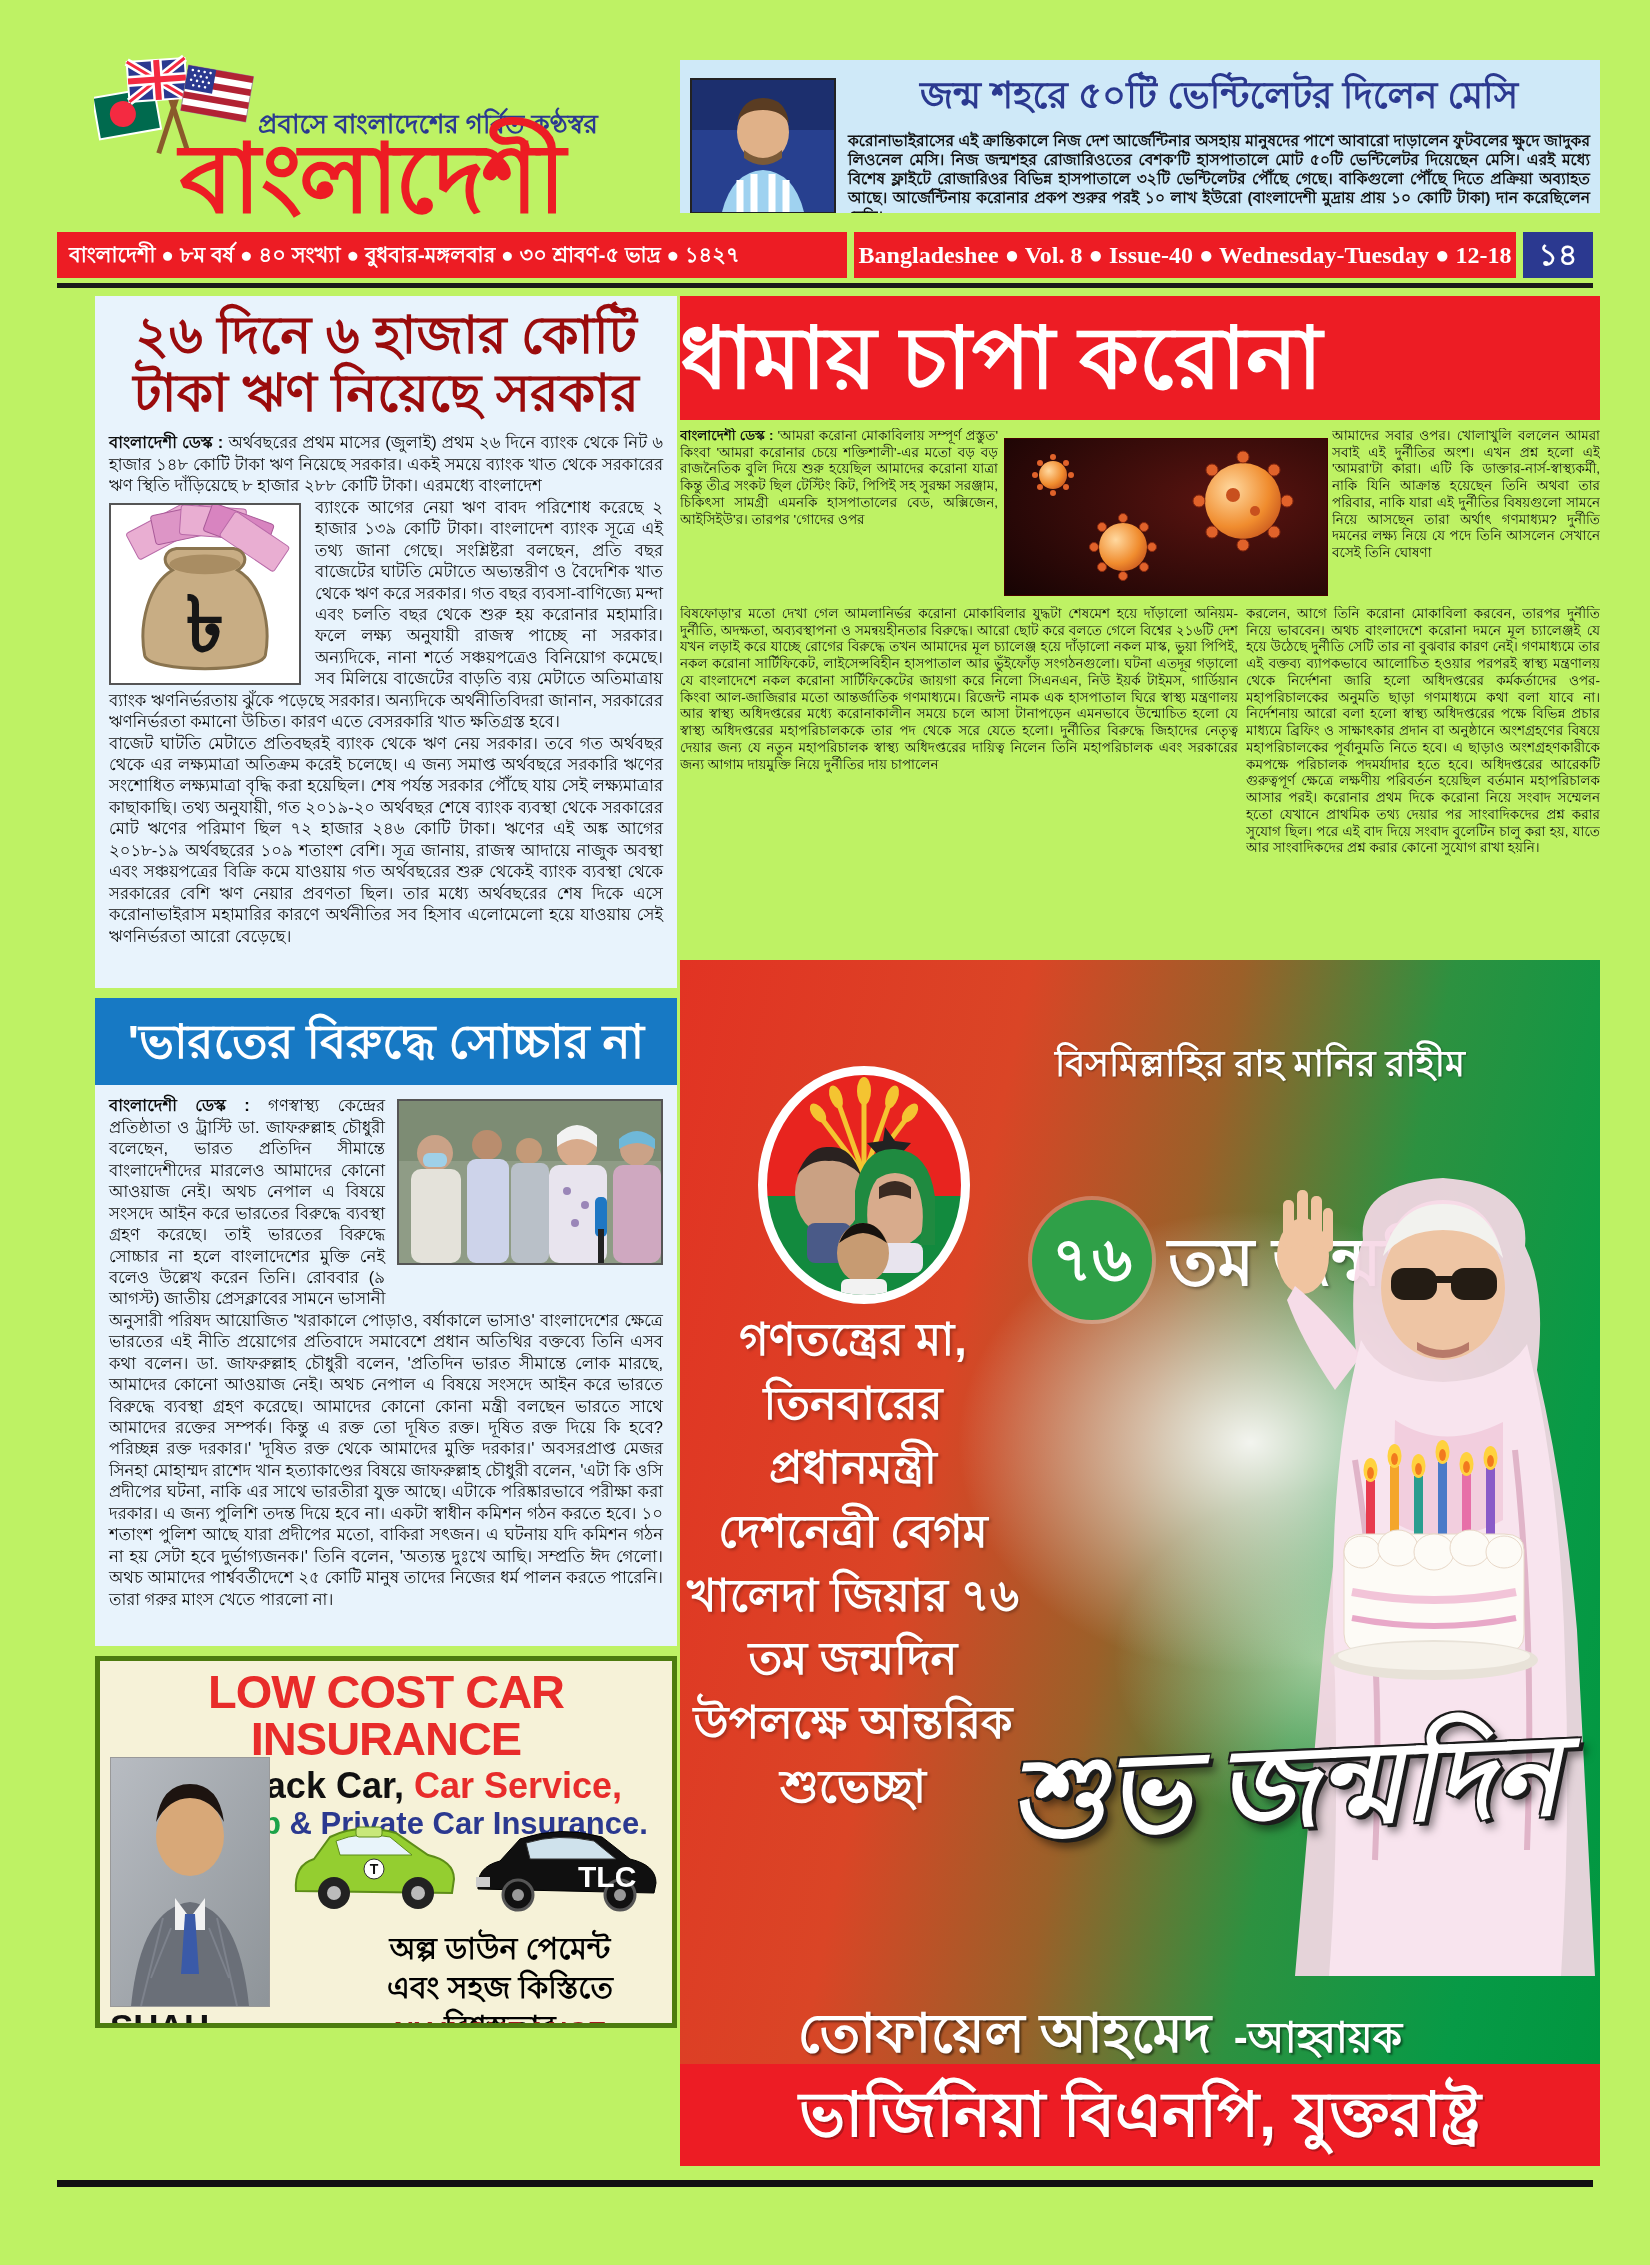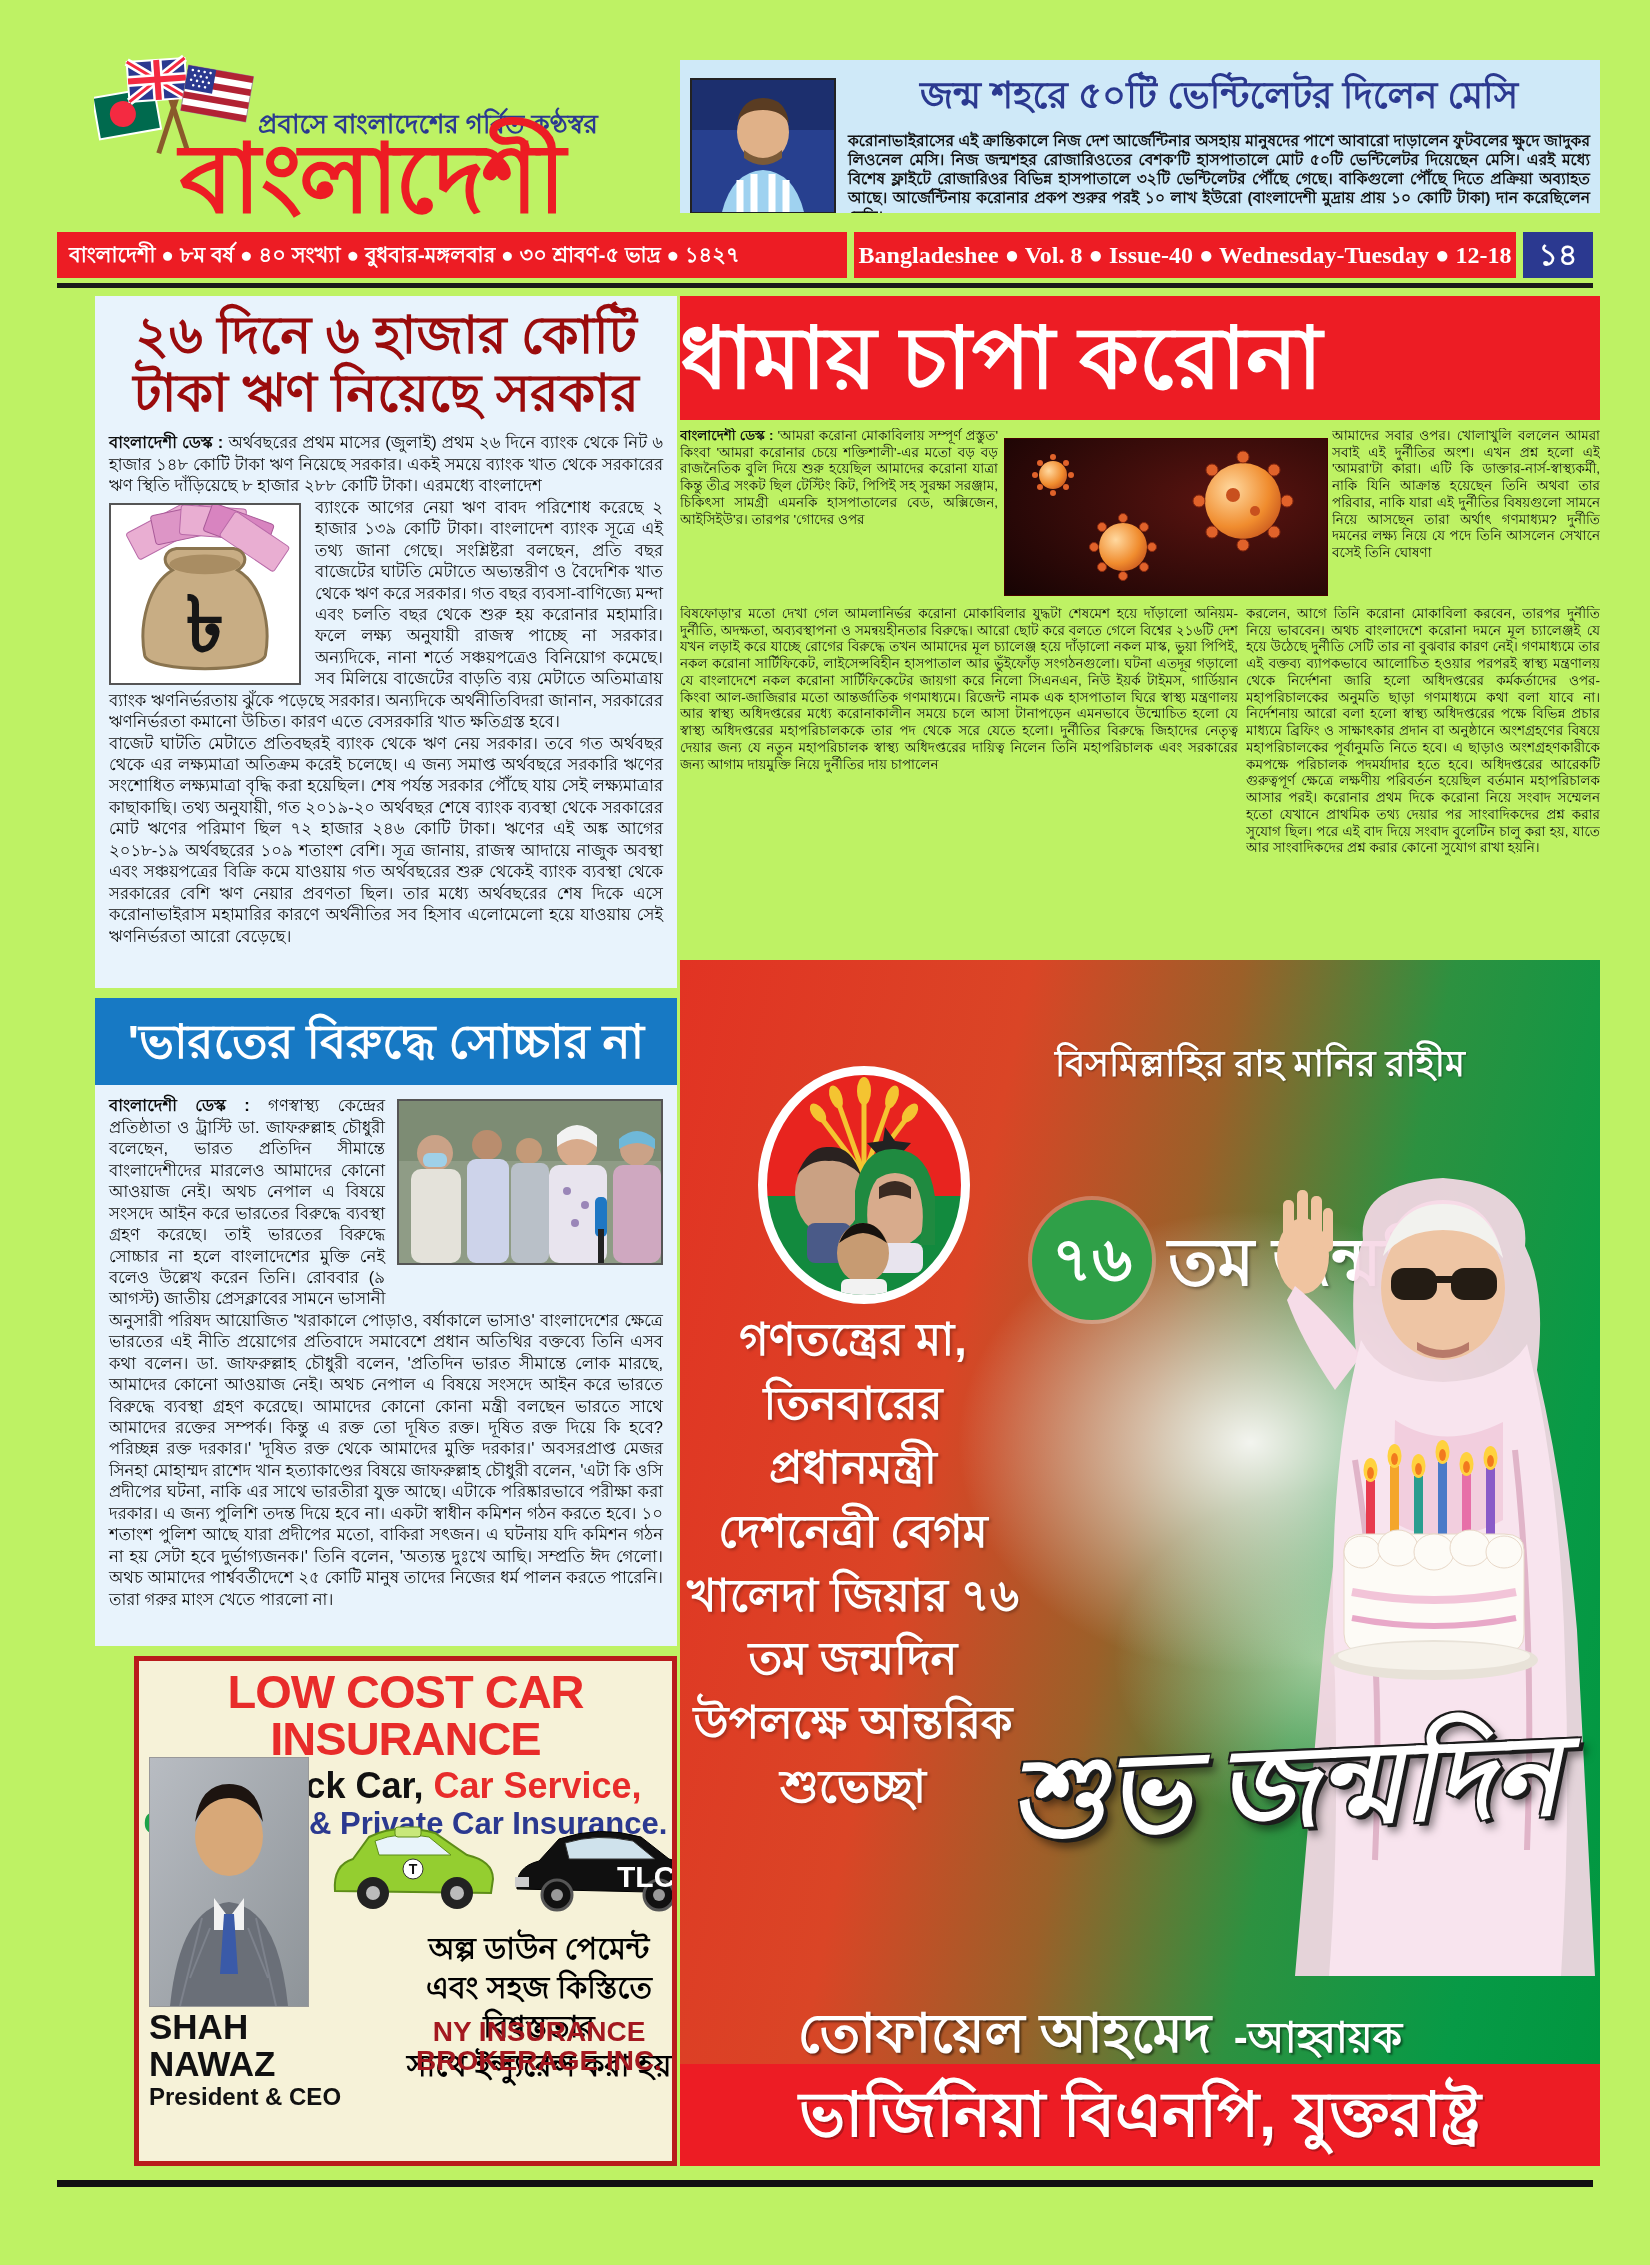"LOW COST CAR INSURANCE" .car-ad { border: 5px solid #b91c1c -> 5px solid #4d7c0f; height: 510px -> 372px; margin-left: 39px -> none }
